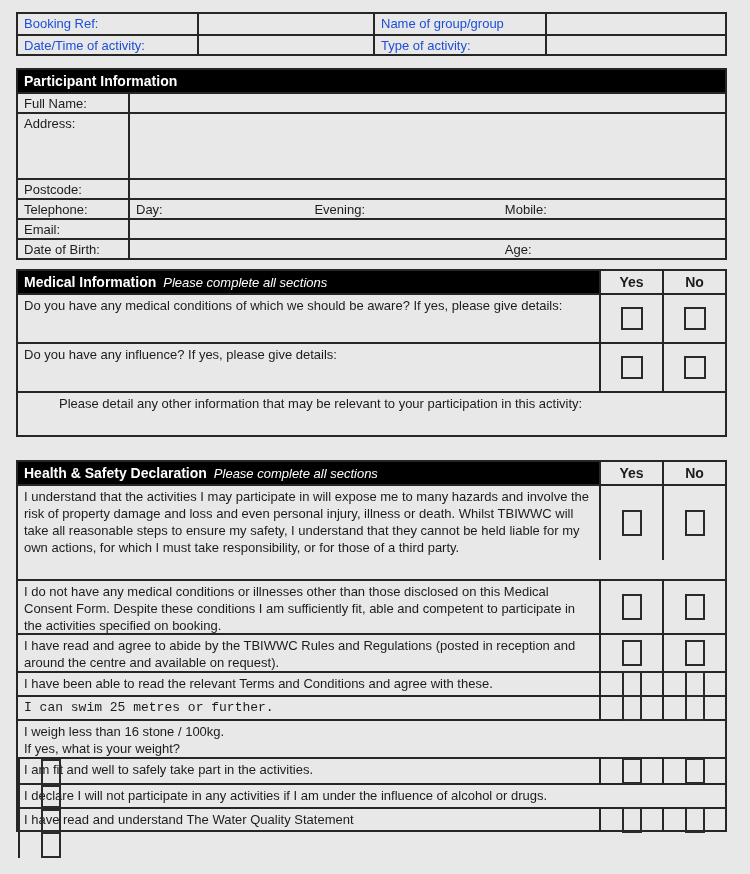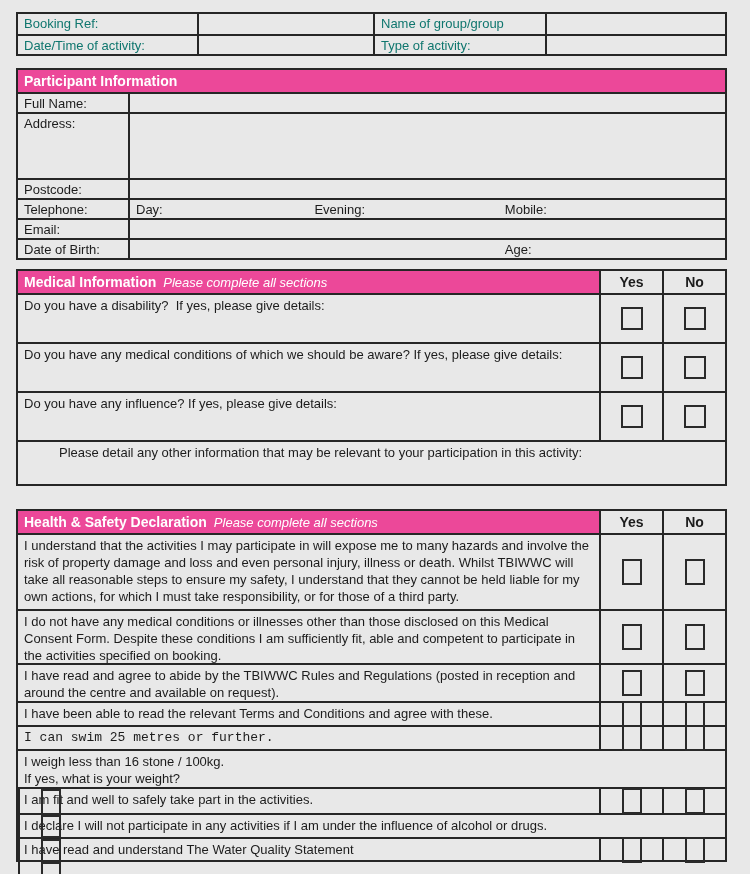"Booking Ref:" .faint { color: #0f766e -> #1d4ed8 }
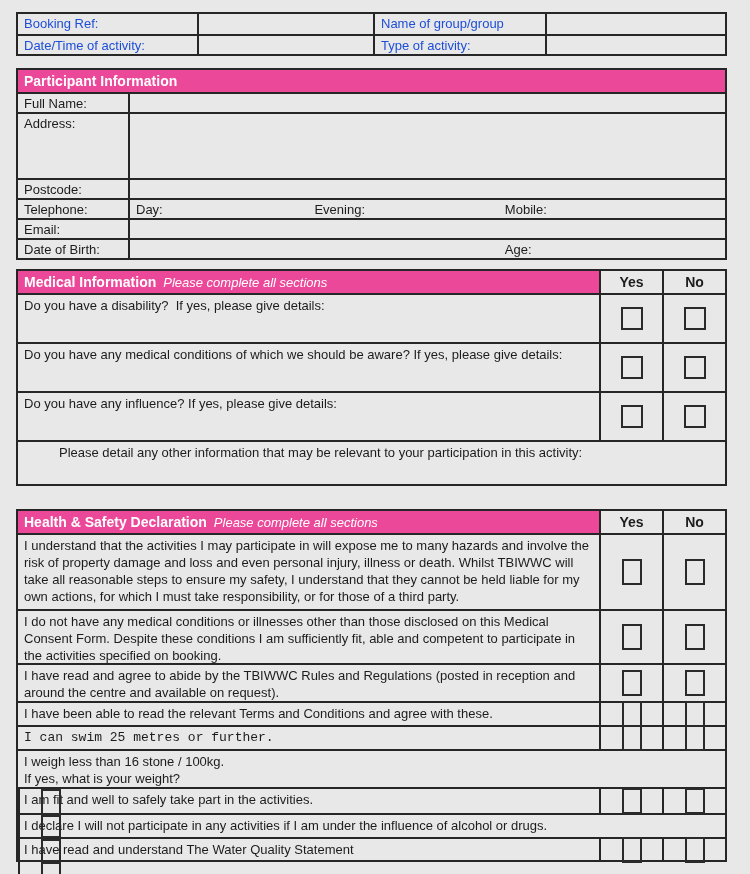"Participant Information" .sec-header { background: #ec4899 -> #000000 }
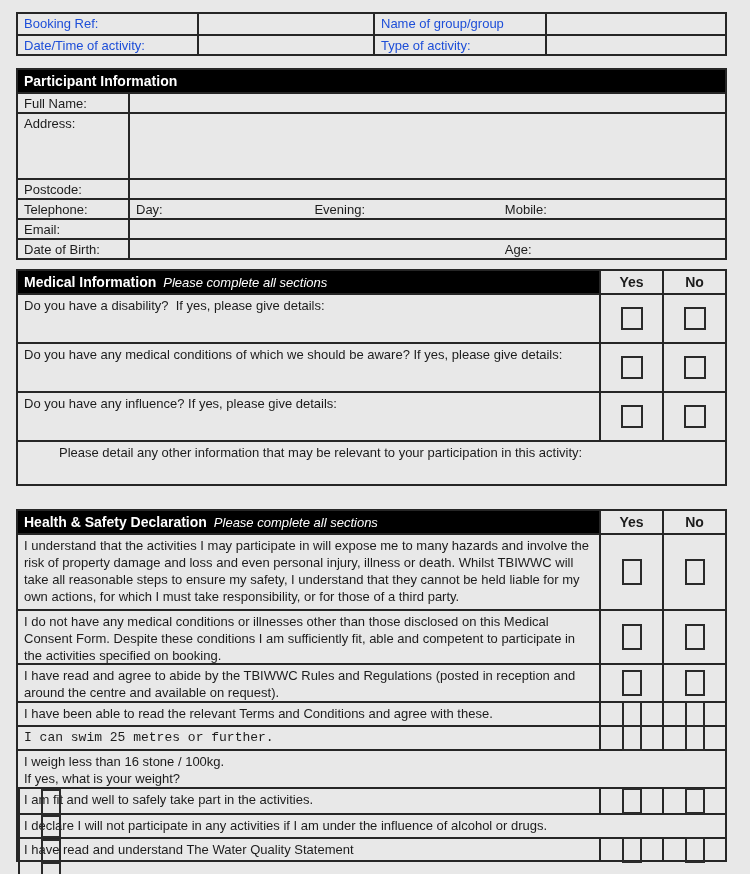"Do you have a disability?" div.row { html: <div> <div>Do you have a disability? If yes, please give details:</div> <div> <span></span> </div> <div> <span></span> </div> </div> -> none }
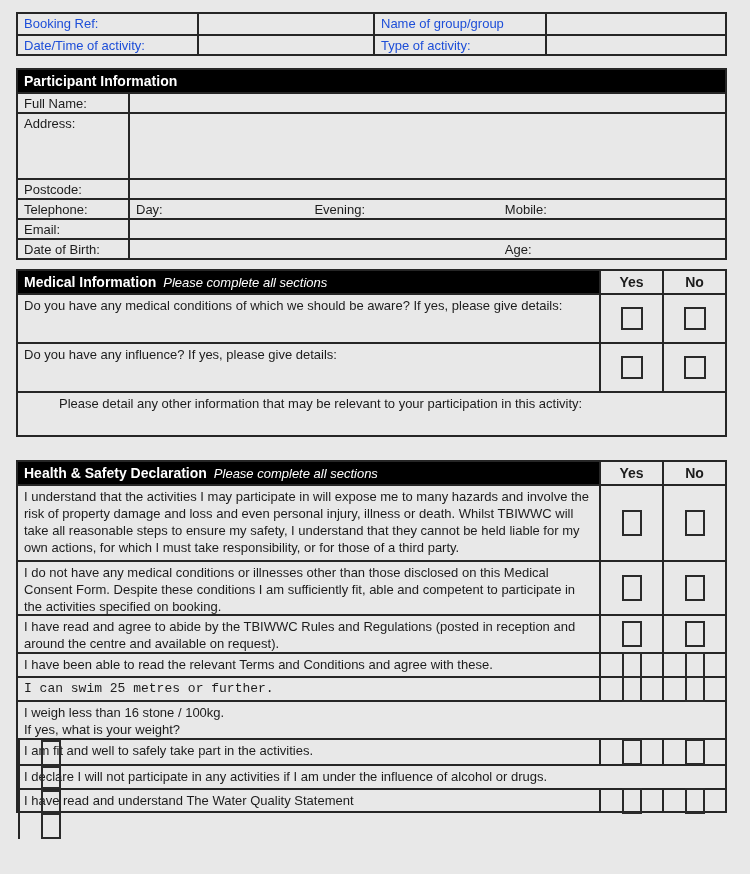"I do not have any" .s1 { margin-top: none -> 19px }
